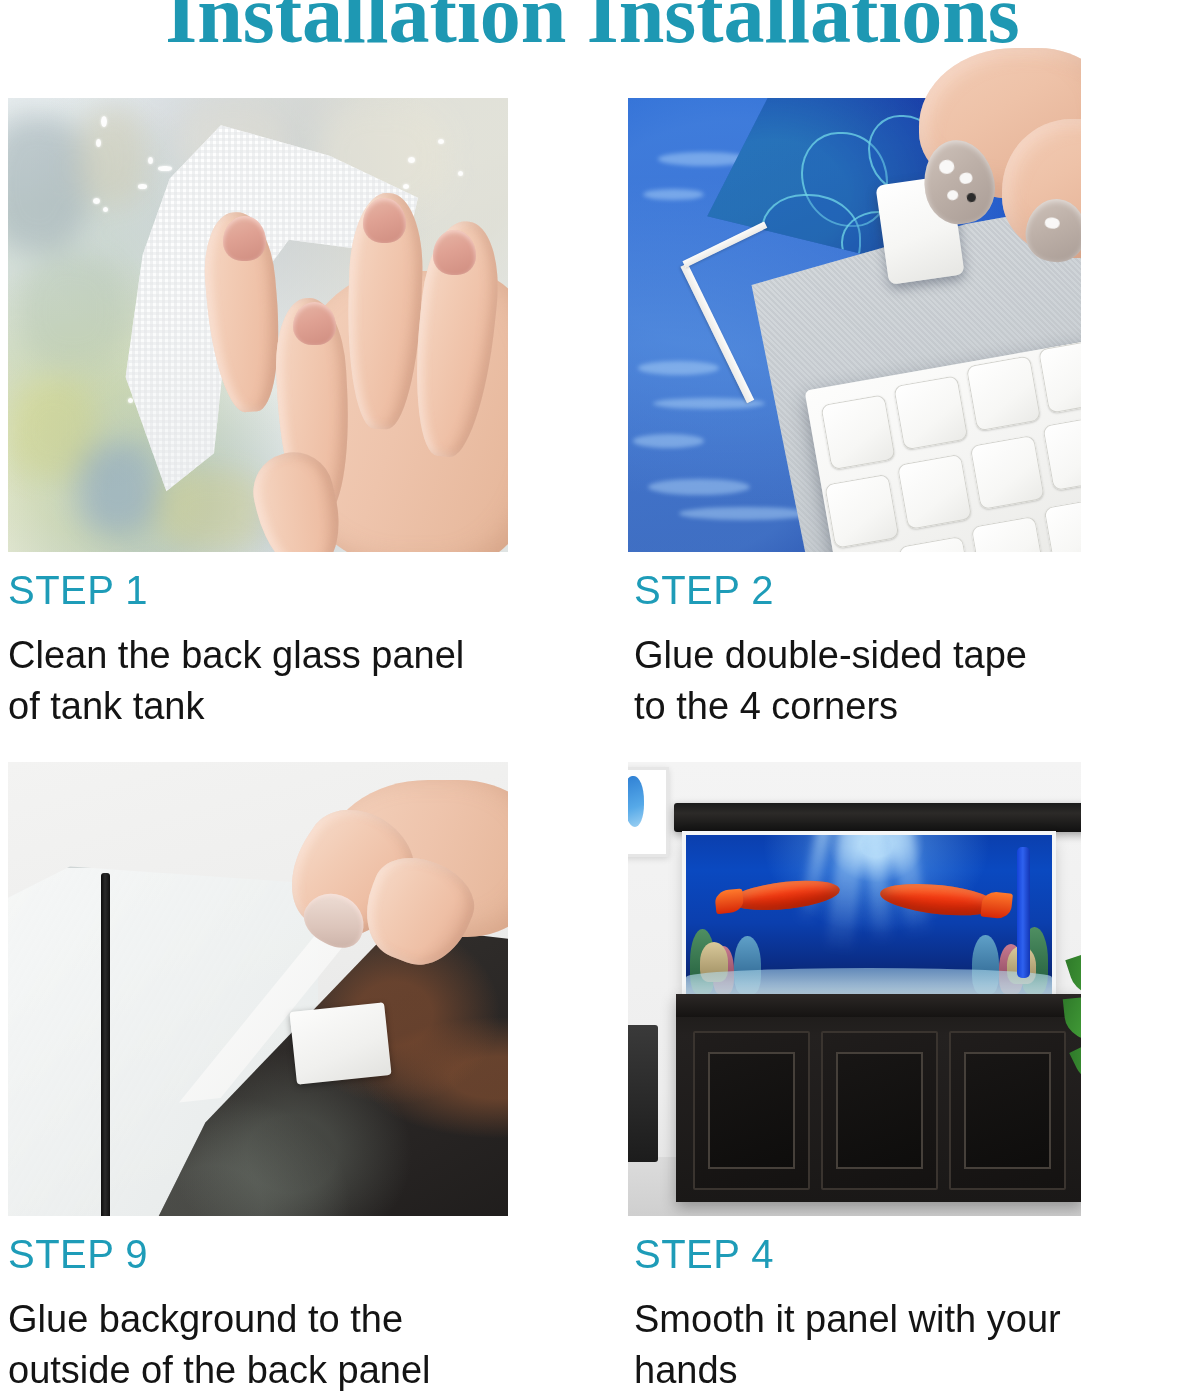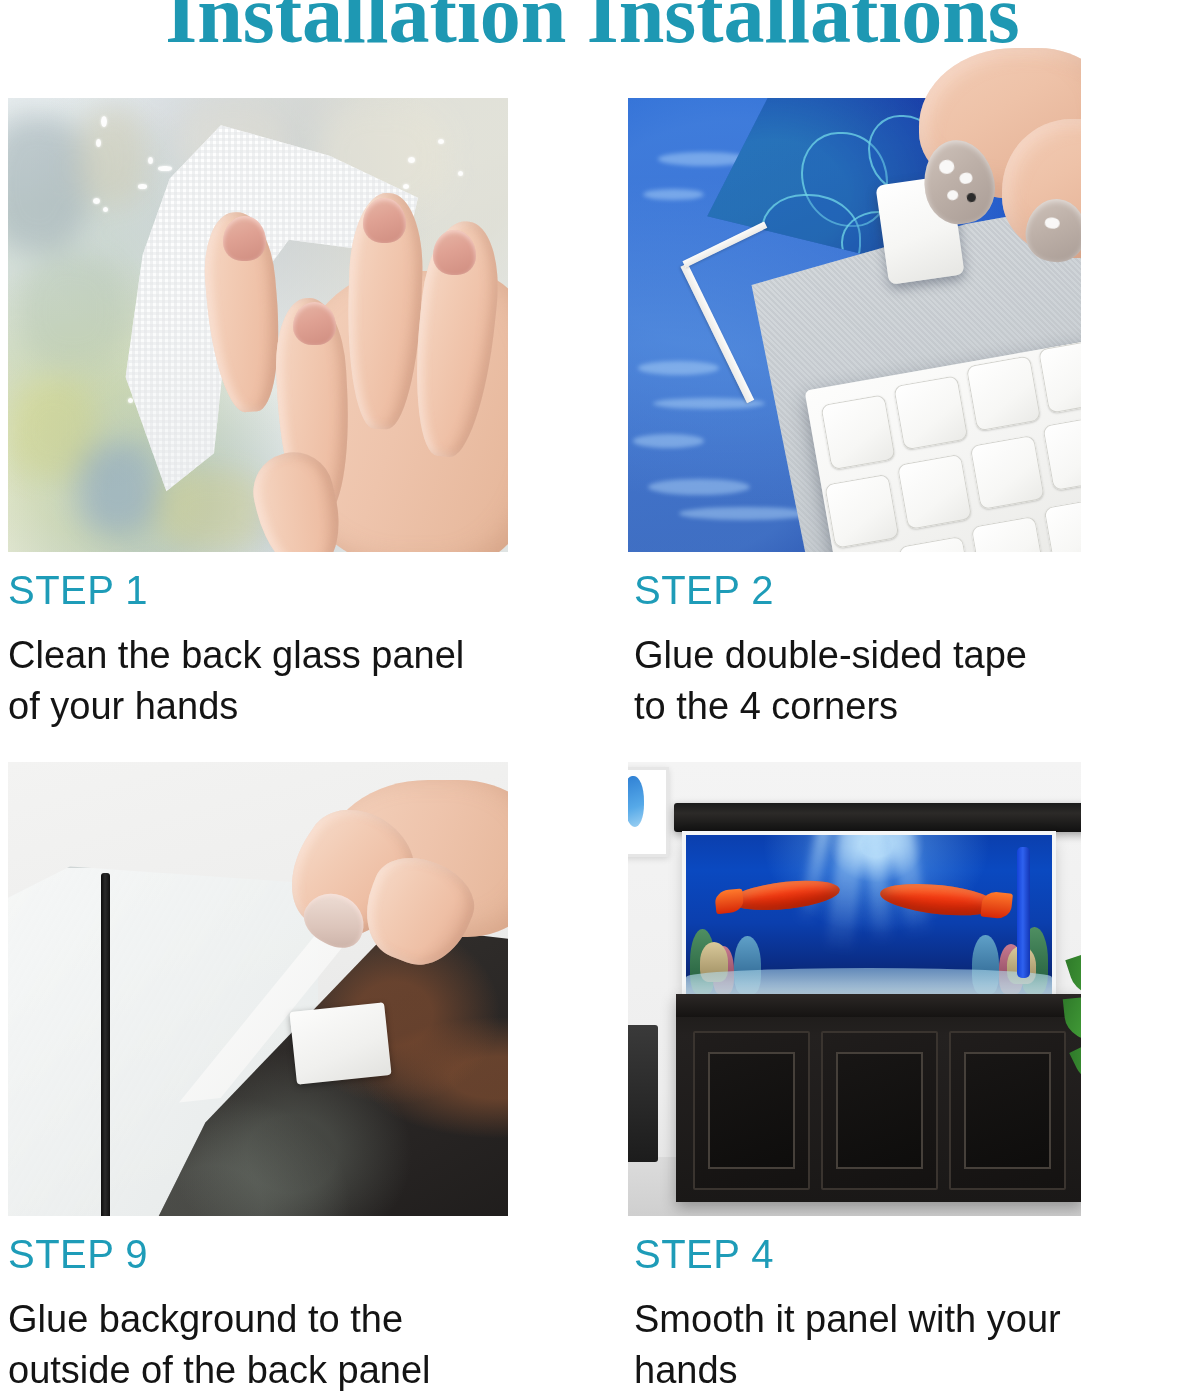"of your hands" div { text: your hands -> tank tank }
